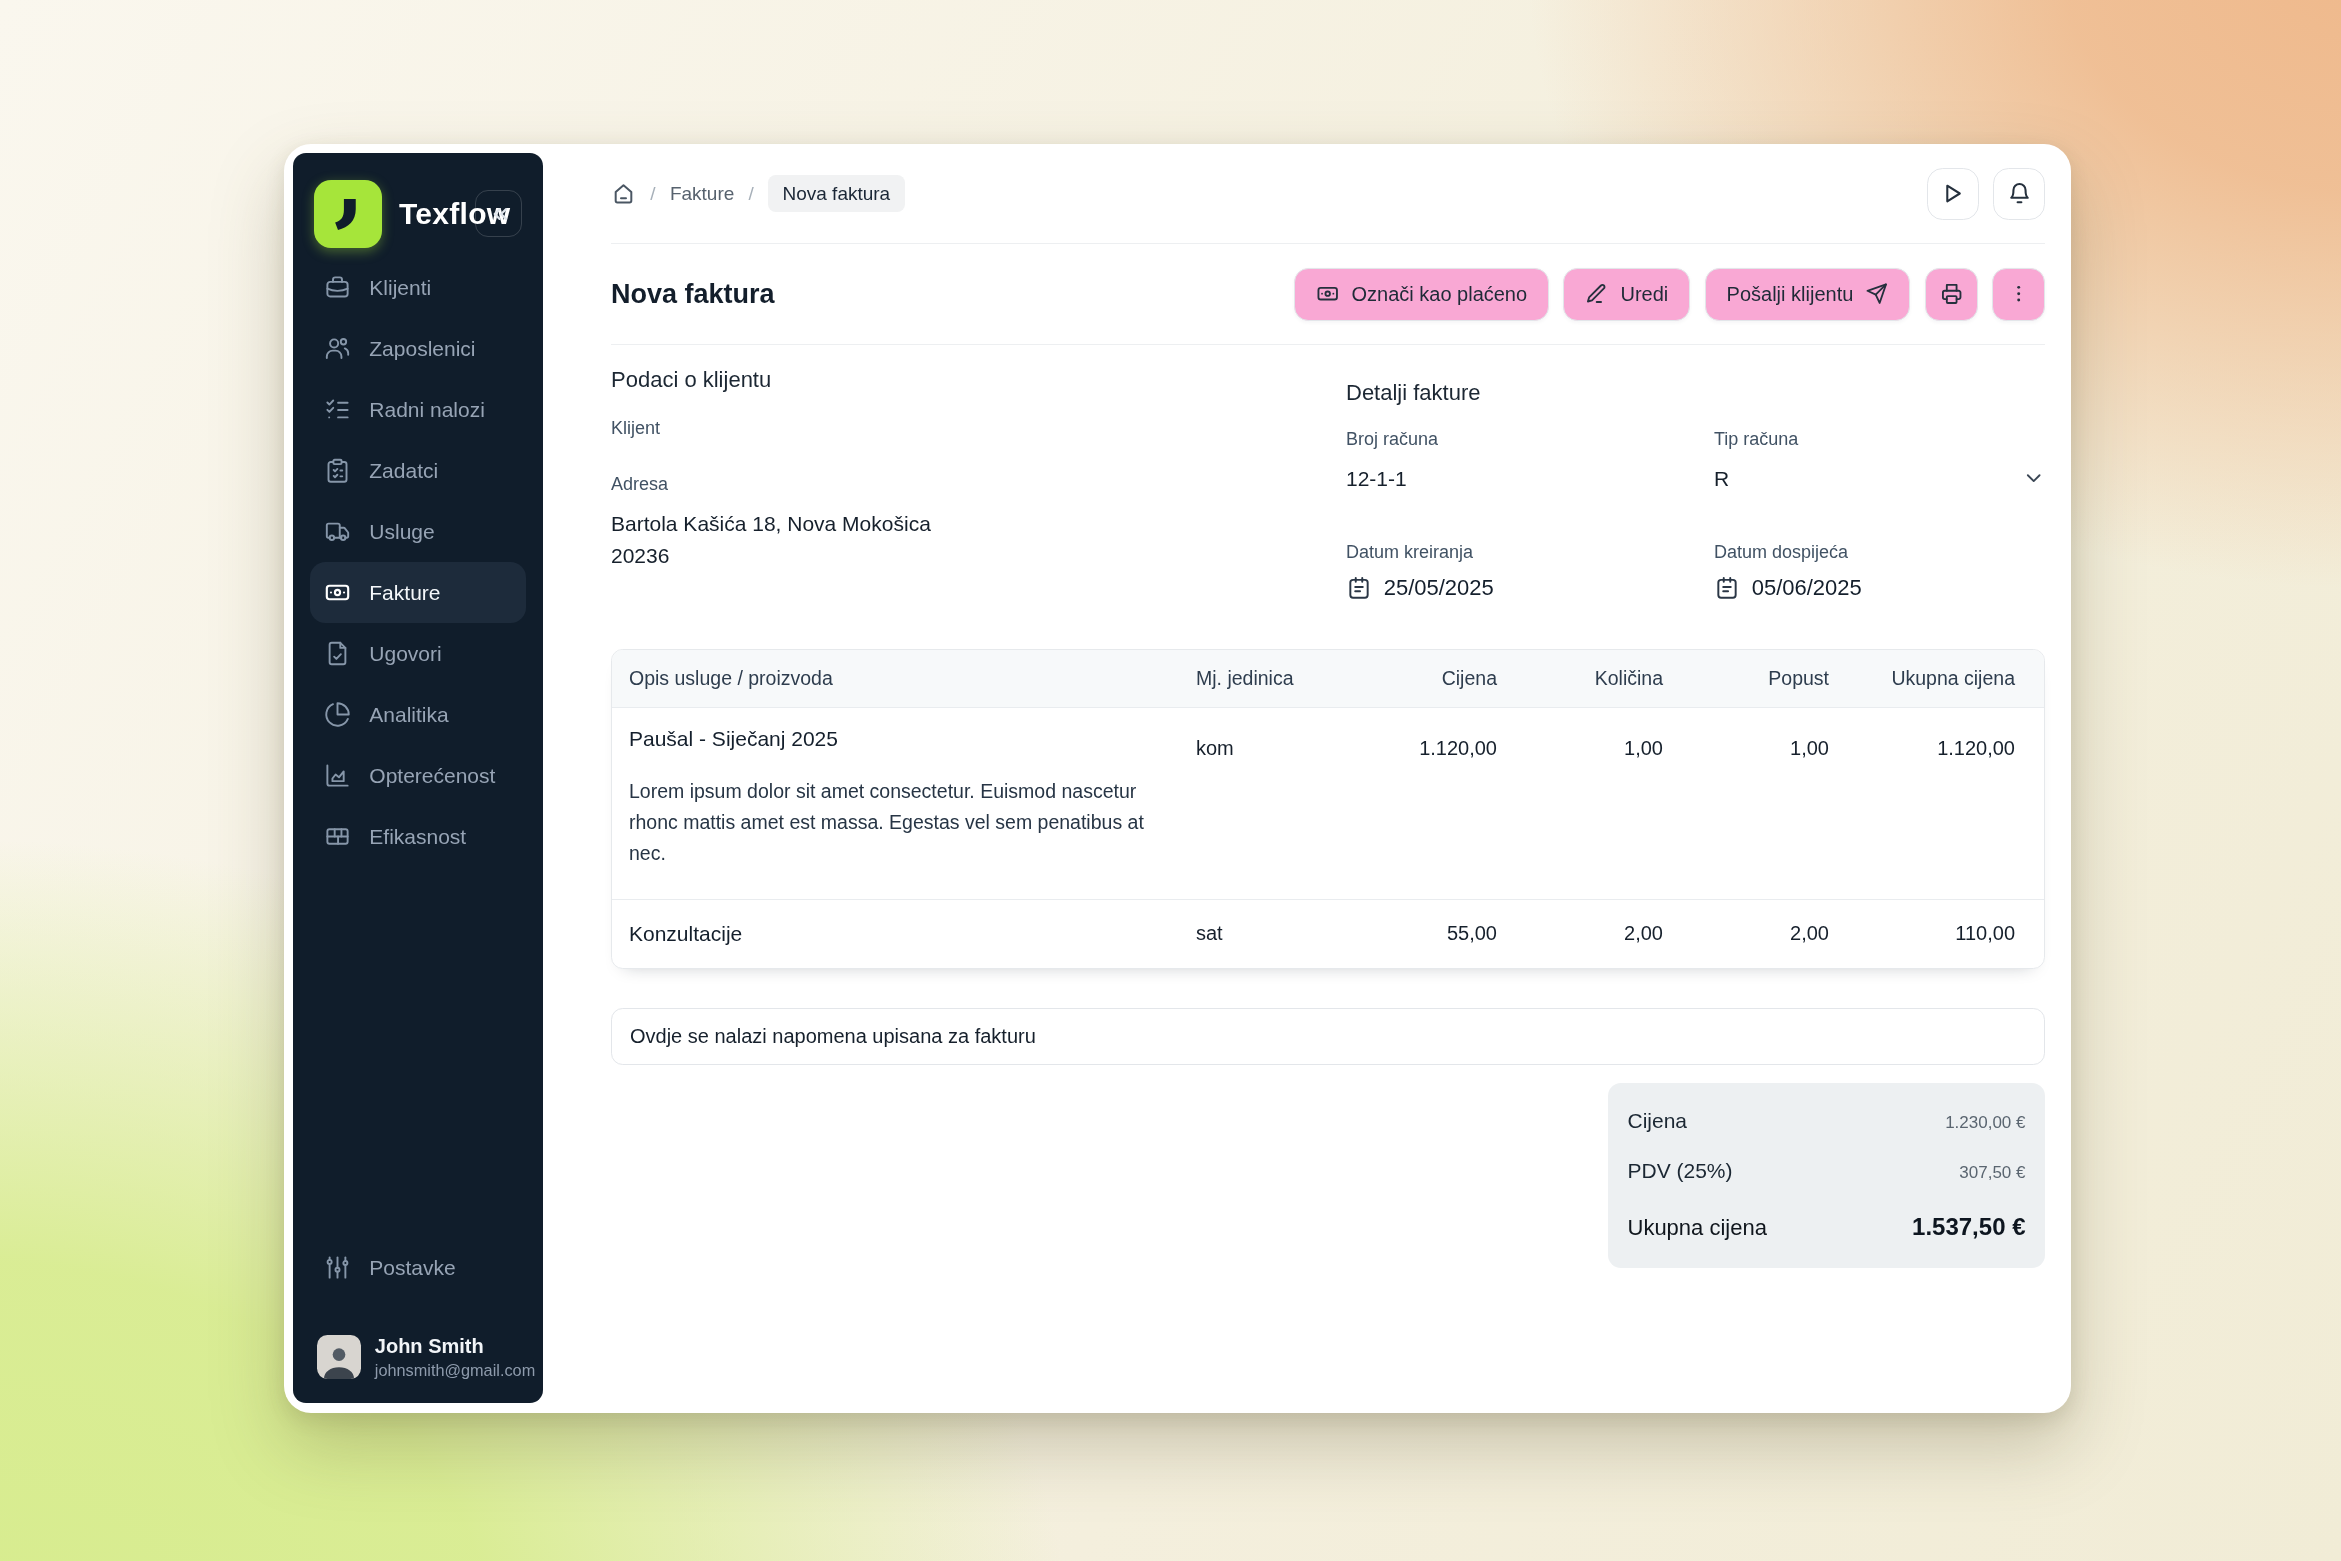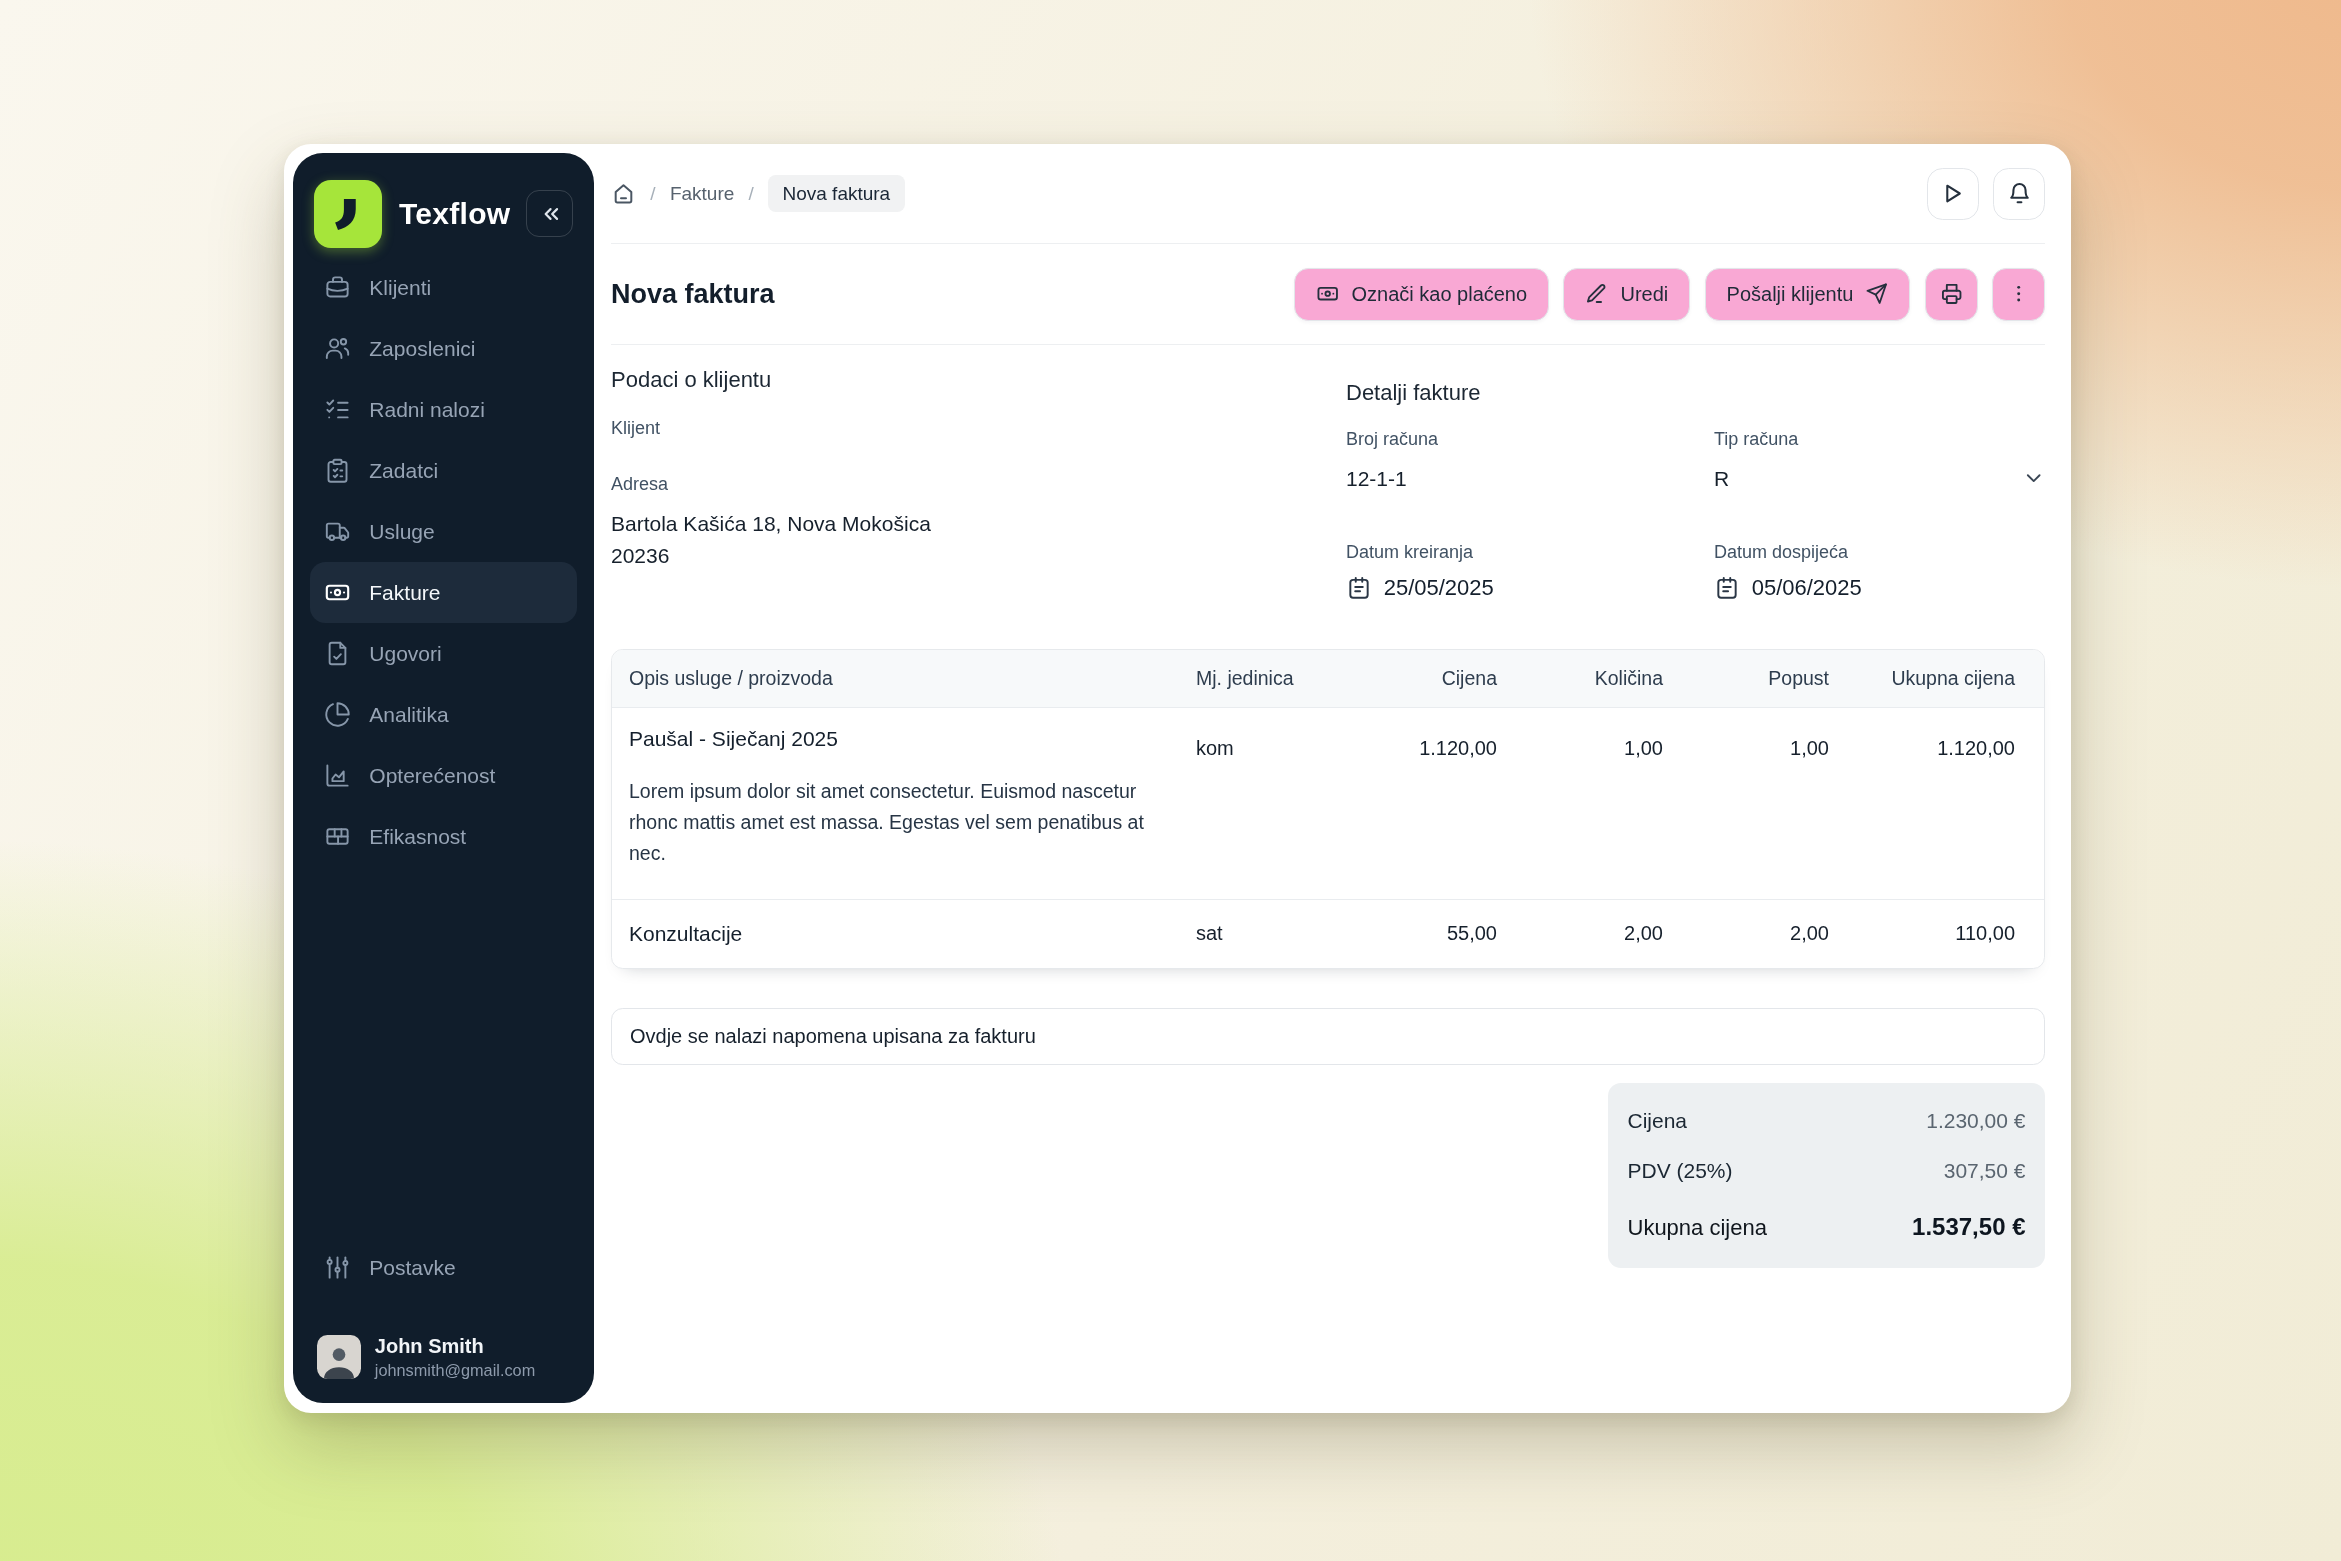"Texflow" .sidebar { border-radius: 30px -> 13px; width: 301px -> 250px }
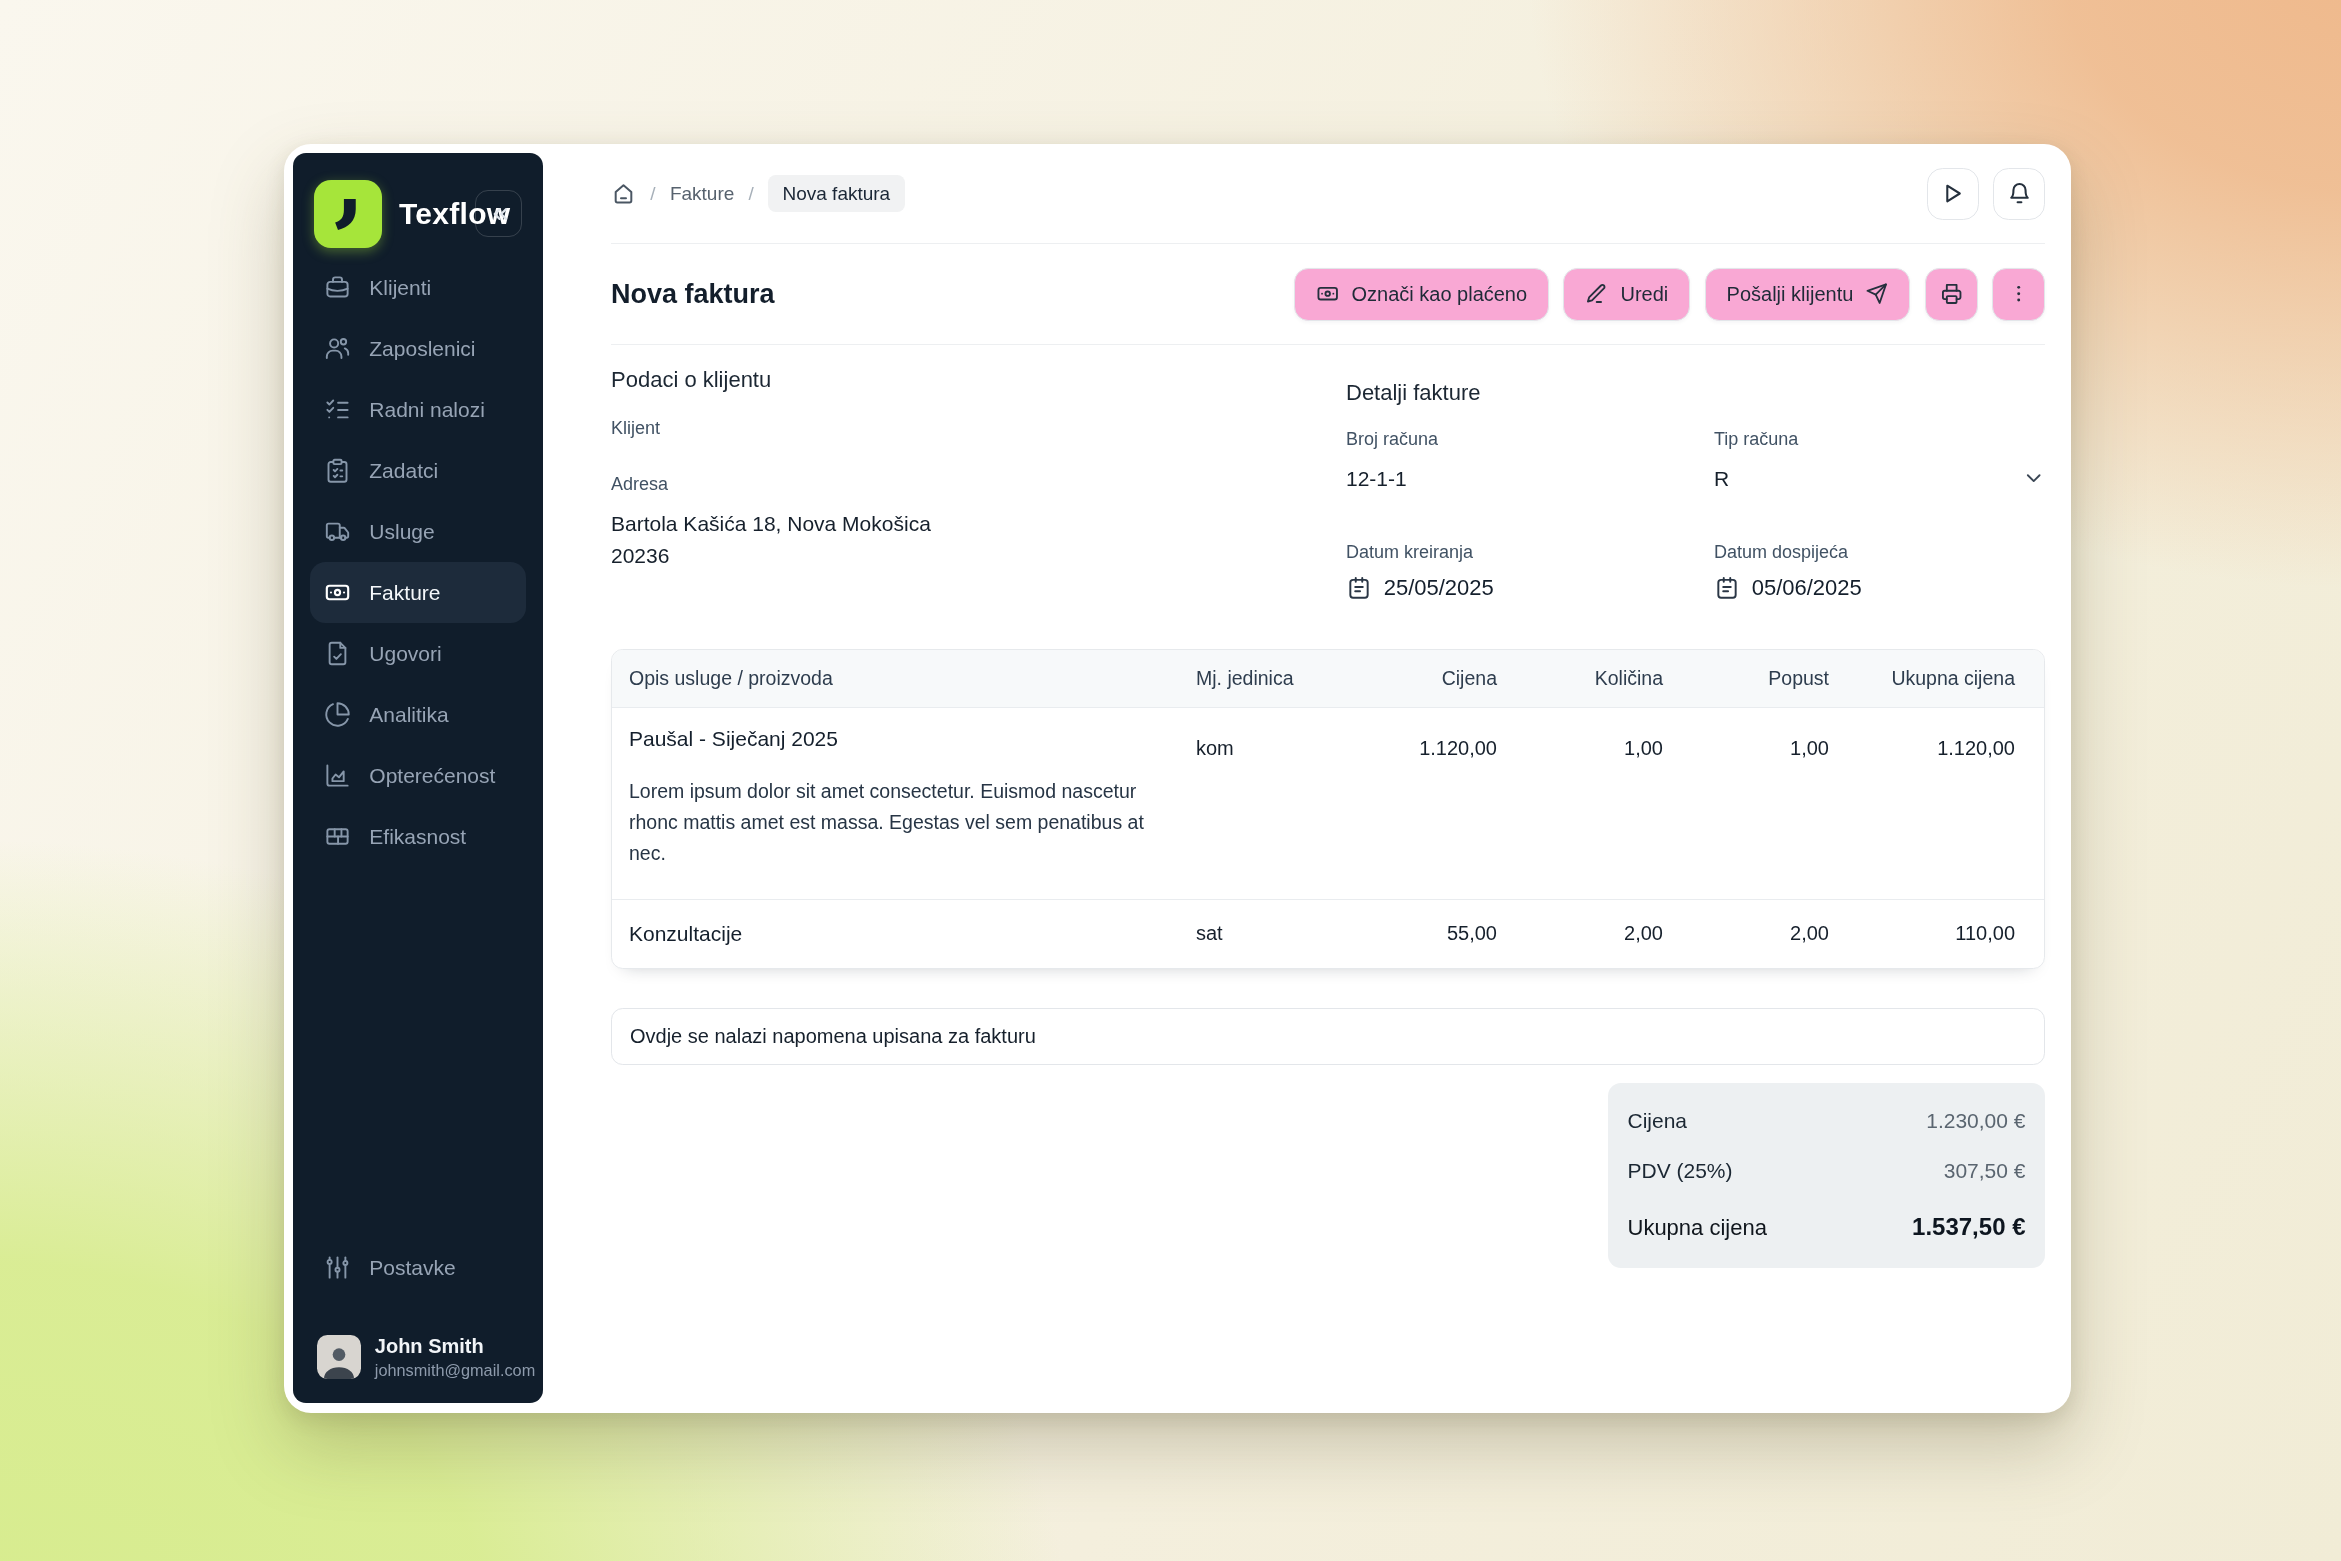"1.230,00 €" .tot-value { font-size: 21px -> 17px }
